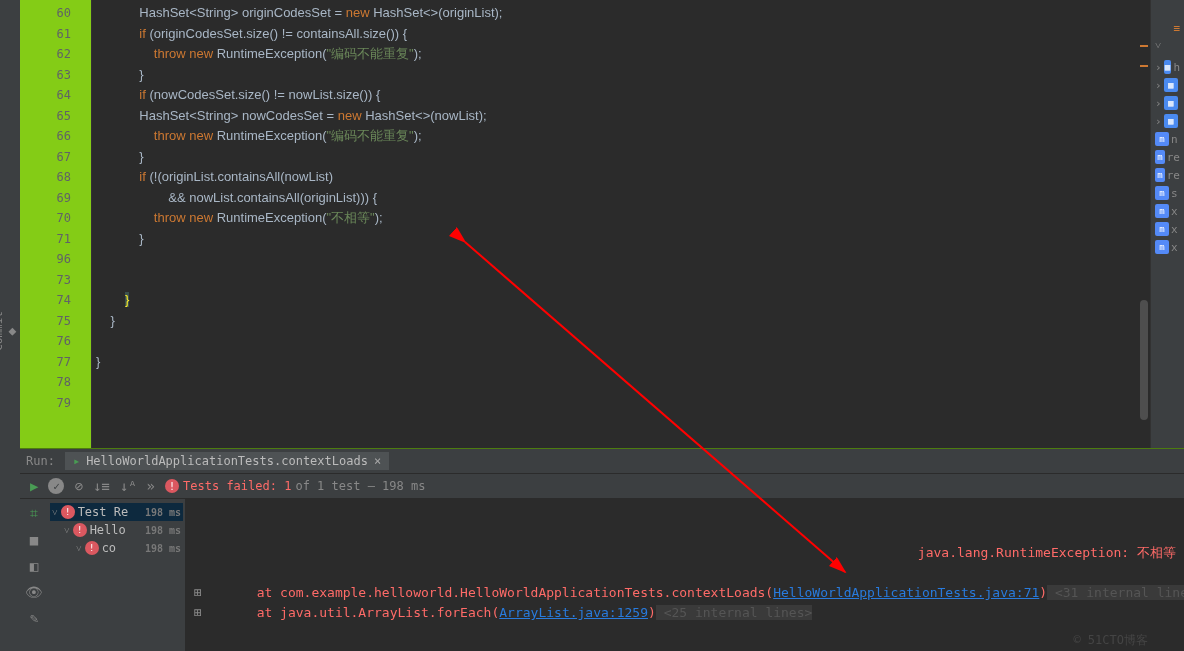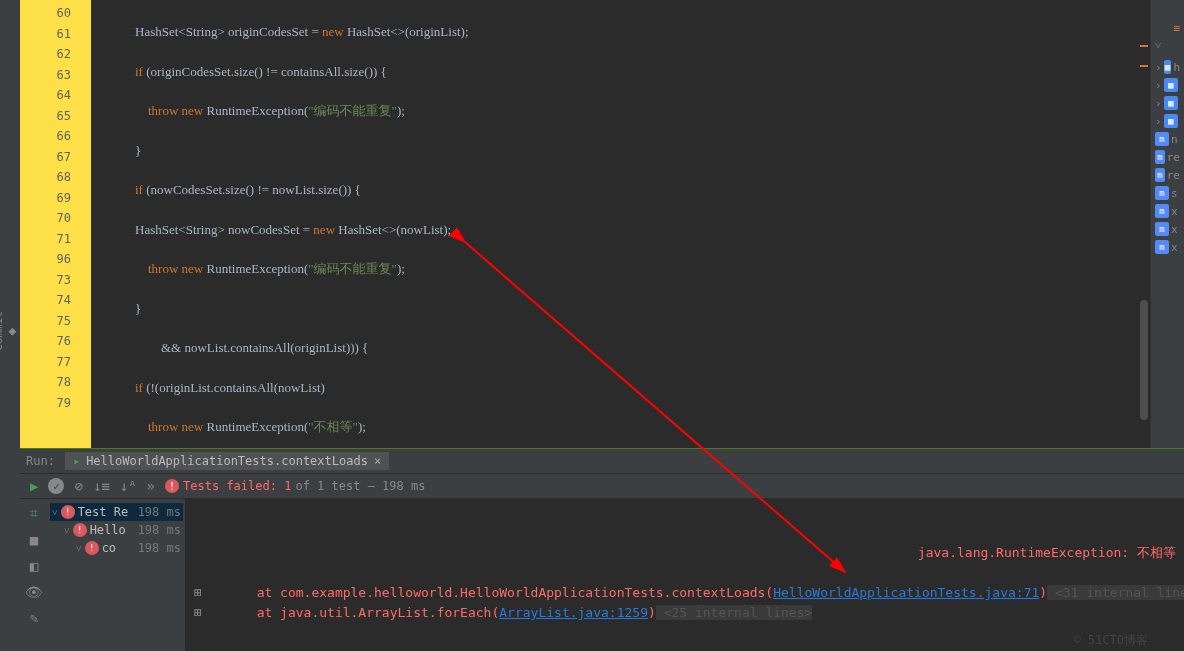"60" .gutter-col { background: #fde047 -> #84cc16 }
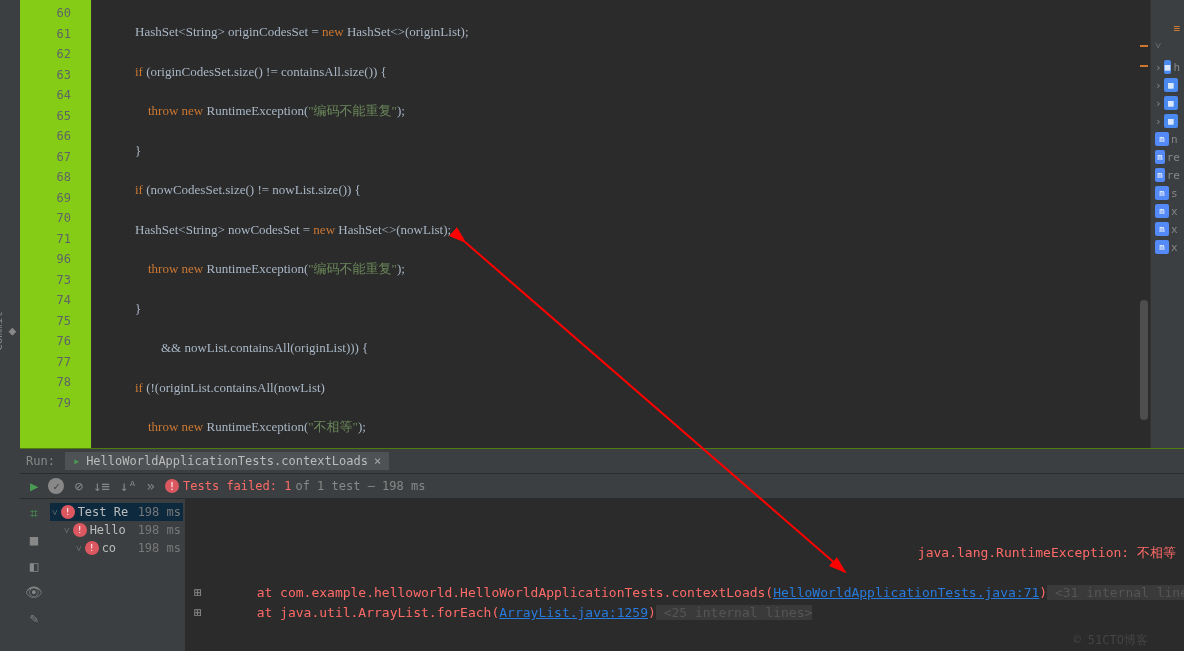"HashSet<String> originCodesSet = new" .code-col .line { font-family: Liberation Serif, serif -> Liberation Sans, sans-serif; margin-top: 19px -> none }
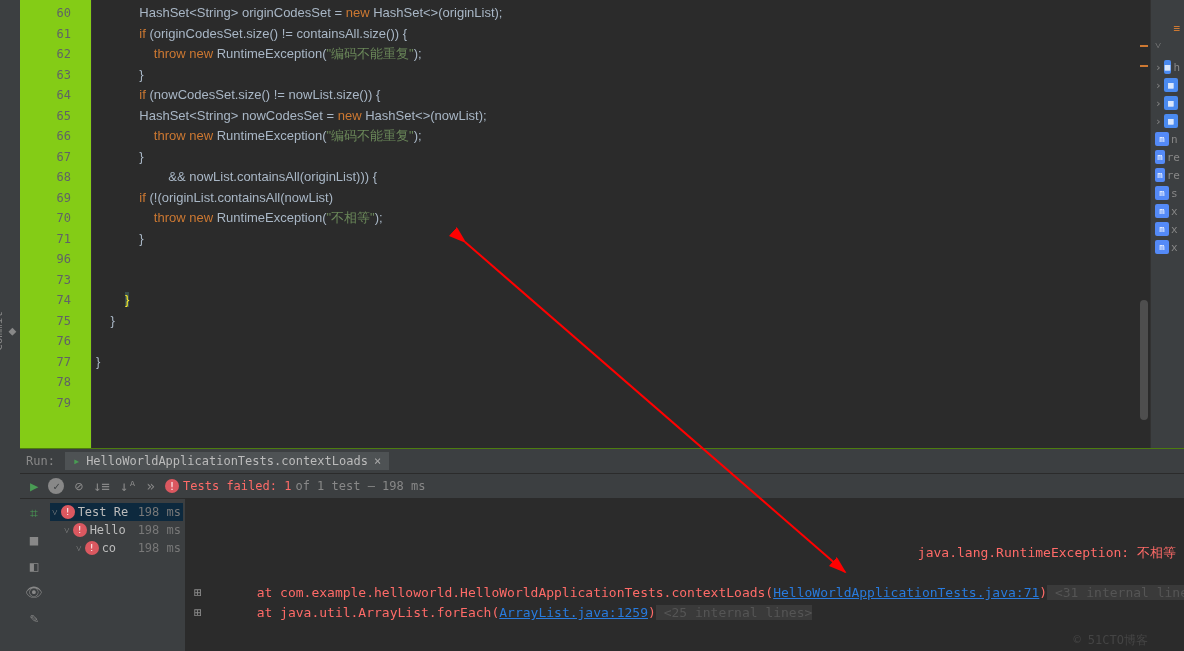"&& nowList.containsAll(originList))) {" div.line { order: before "if (!(originList.containsAll(nowList)" -> after "if (!(originList.containsAll(nowList)" }
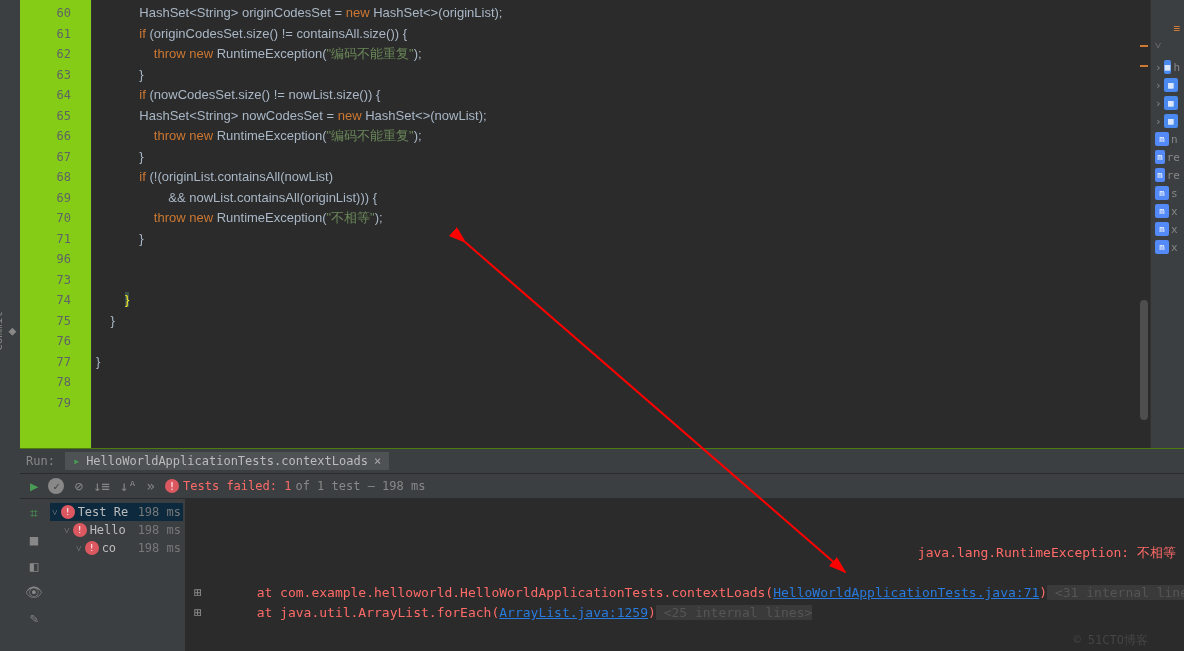"198 ms" .run-tree .time { font-size: 12px -> 10px; font-weight: none -> bold }
